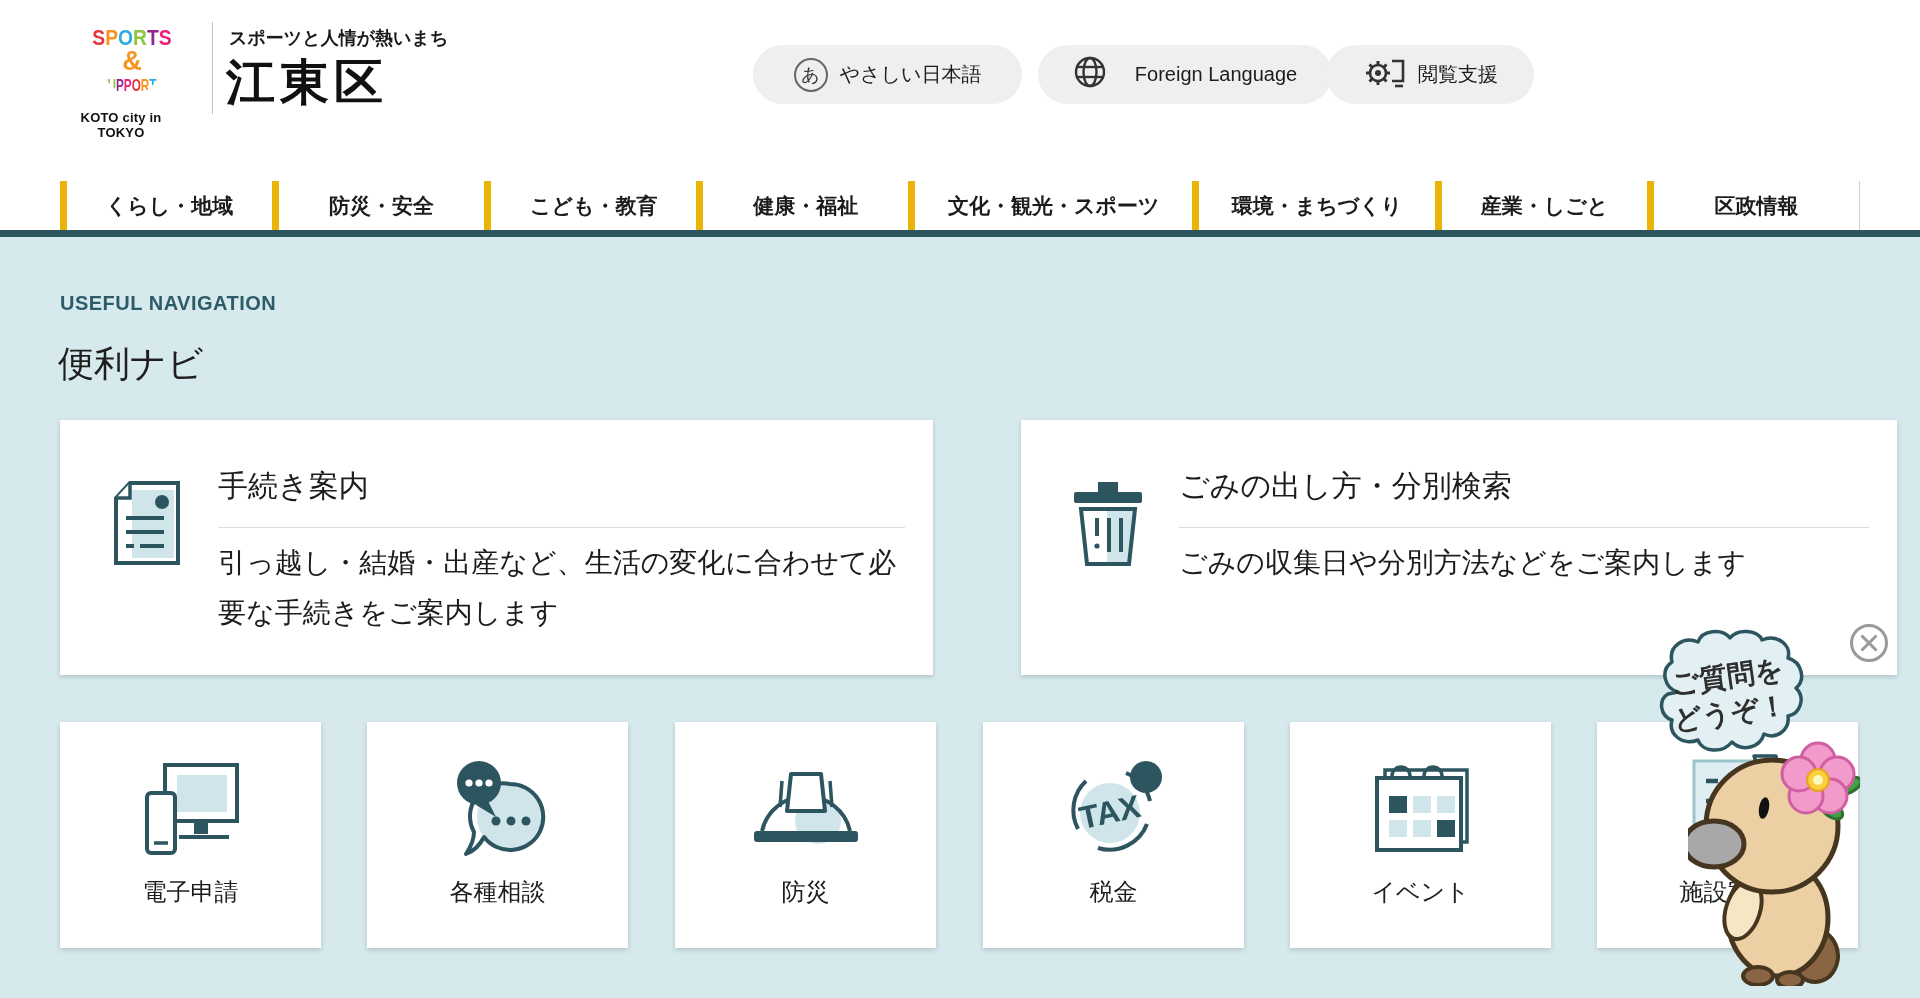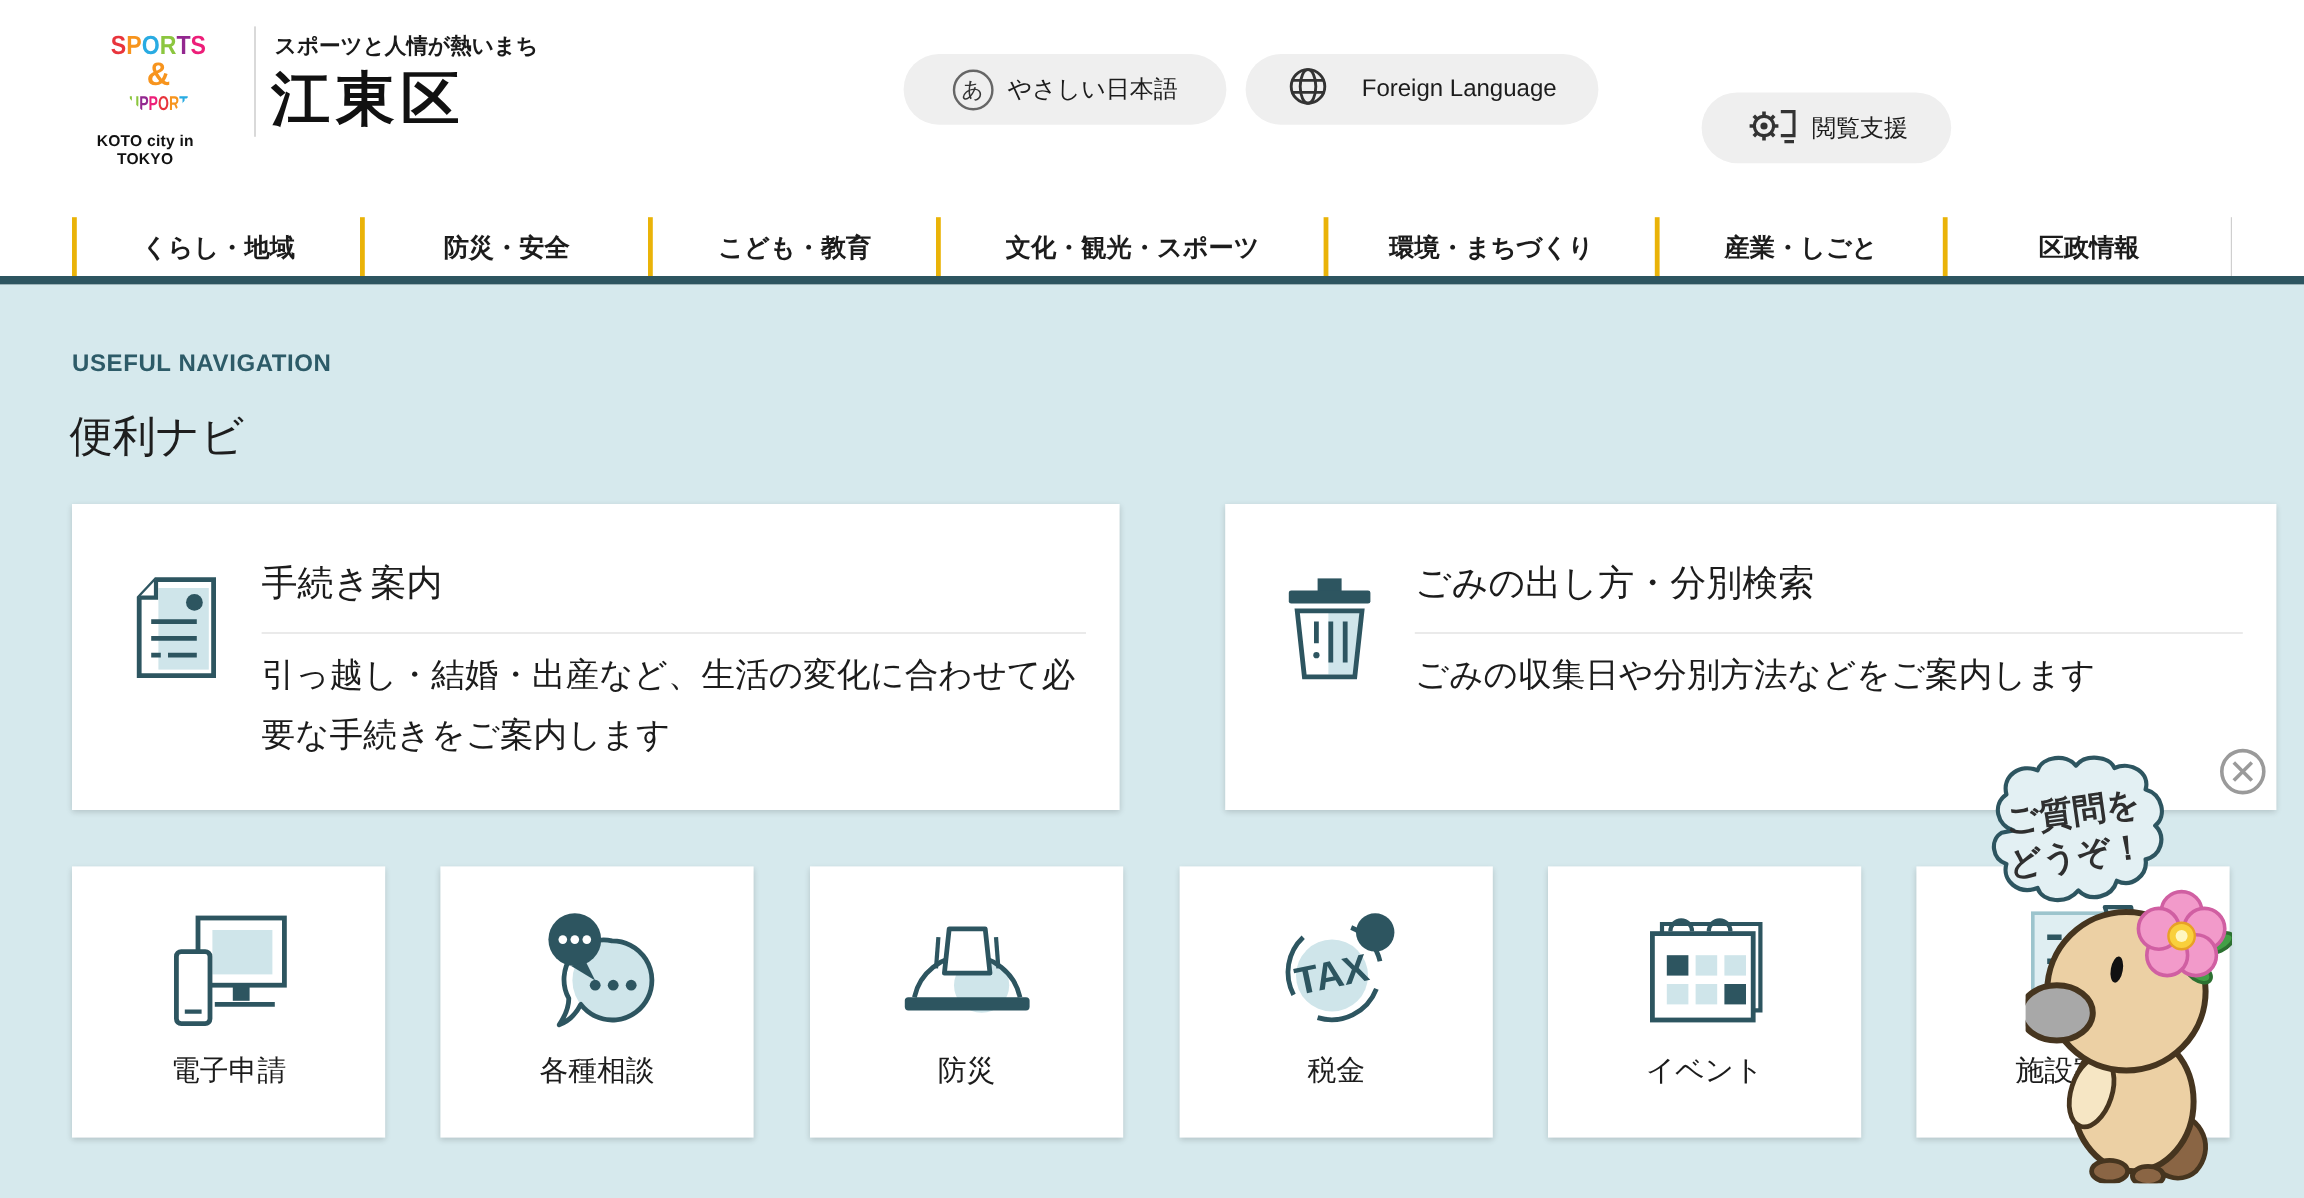"閲覧支援" .pill-support { left: 1418px -> 1326px; margin-top: 32px -> none }
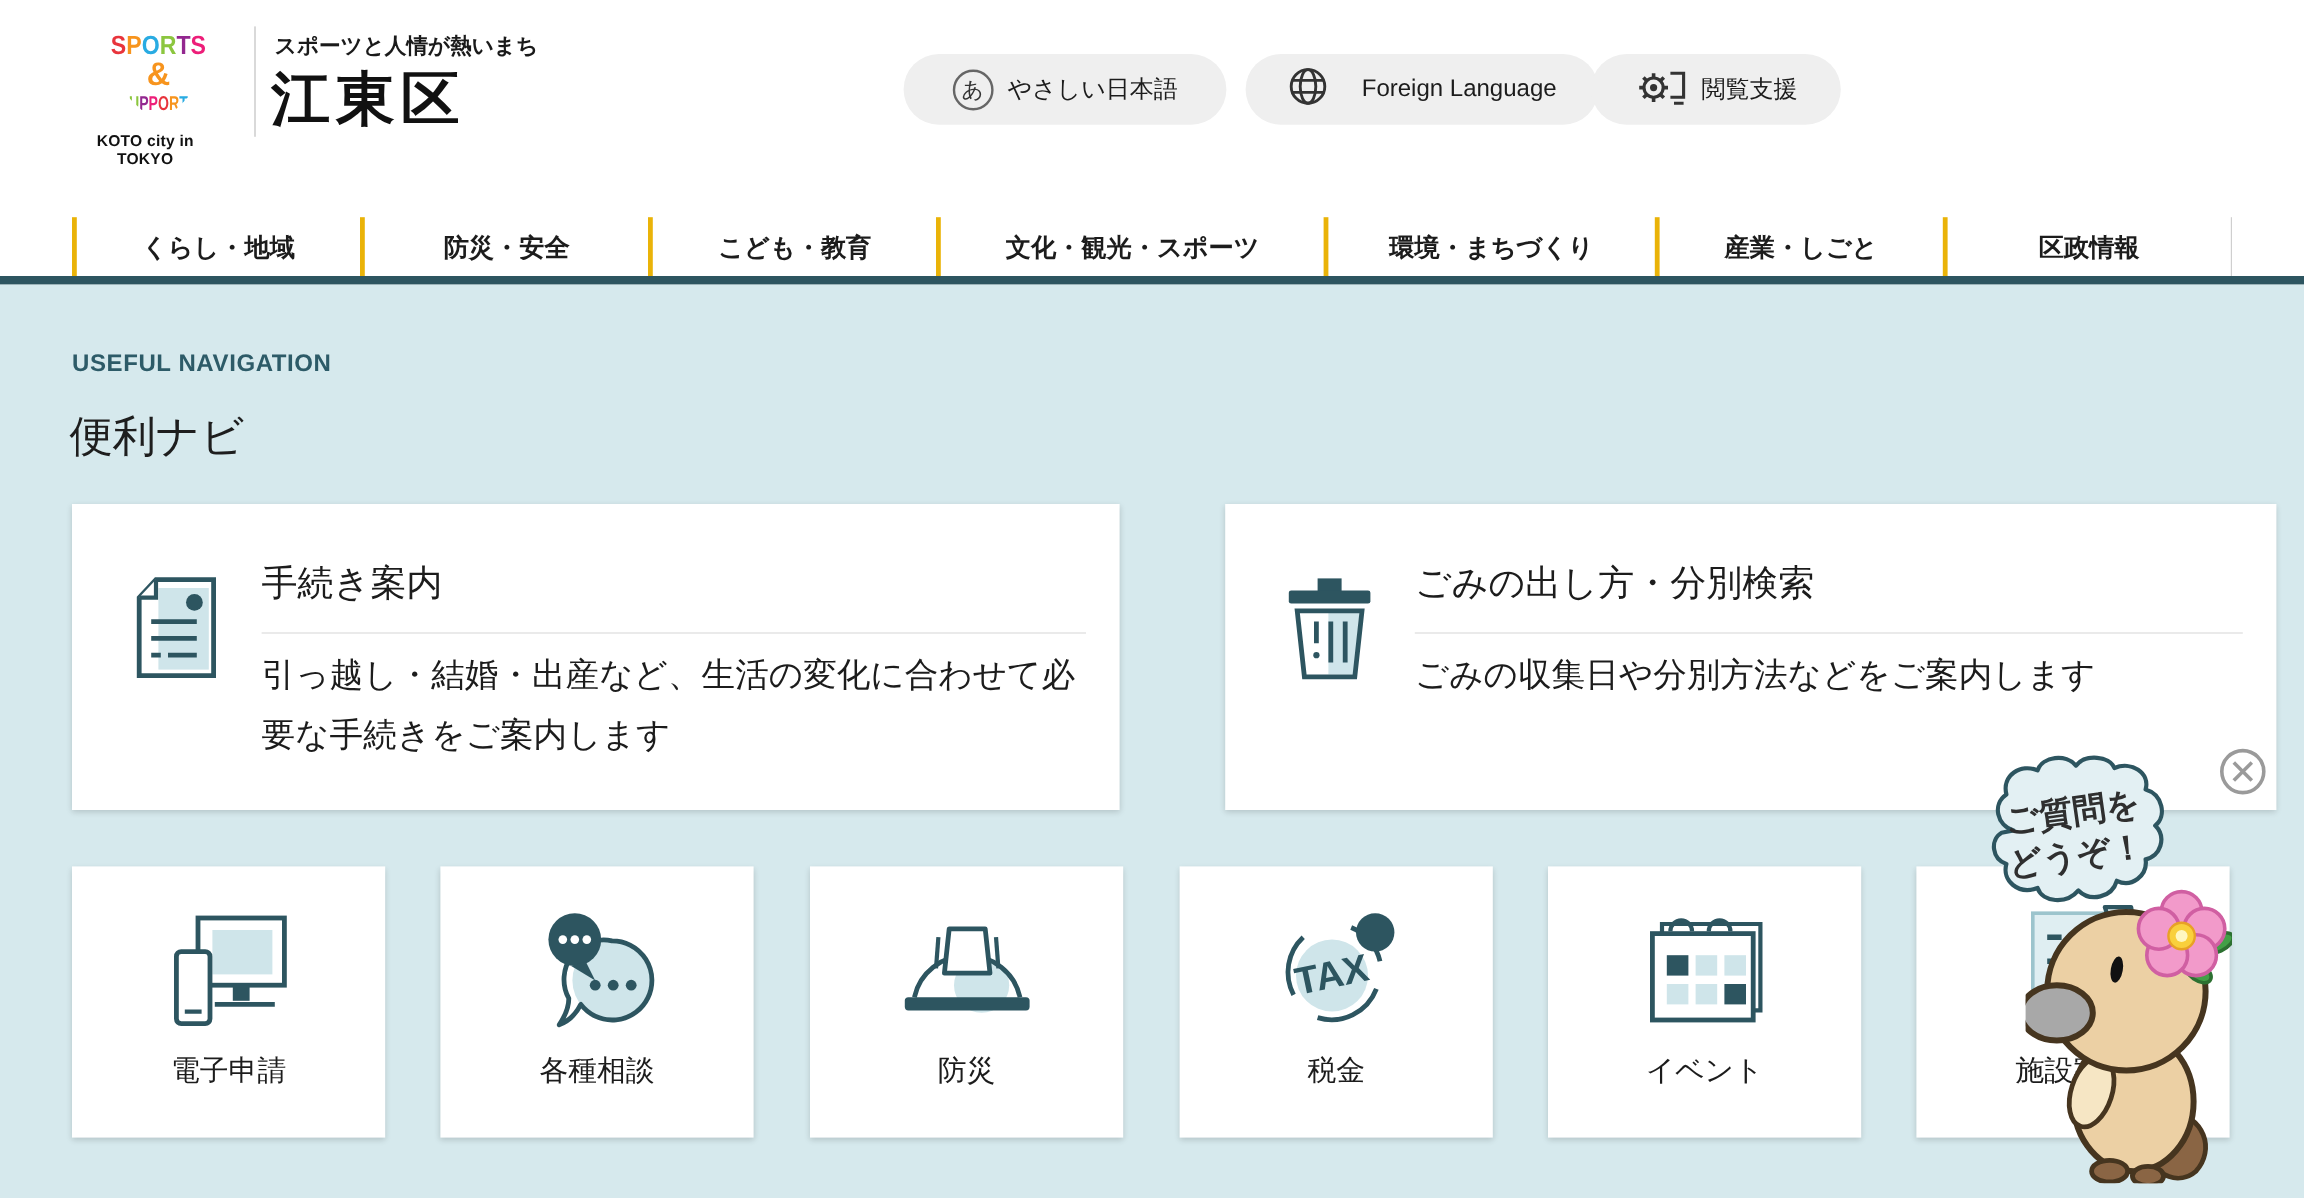"くらし・地域" .nav-item { border-left: 4px solid #eab308 -> 7px solid #eab308 }
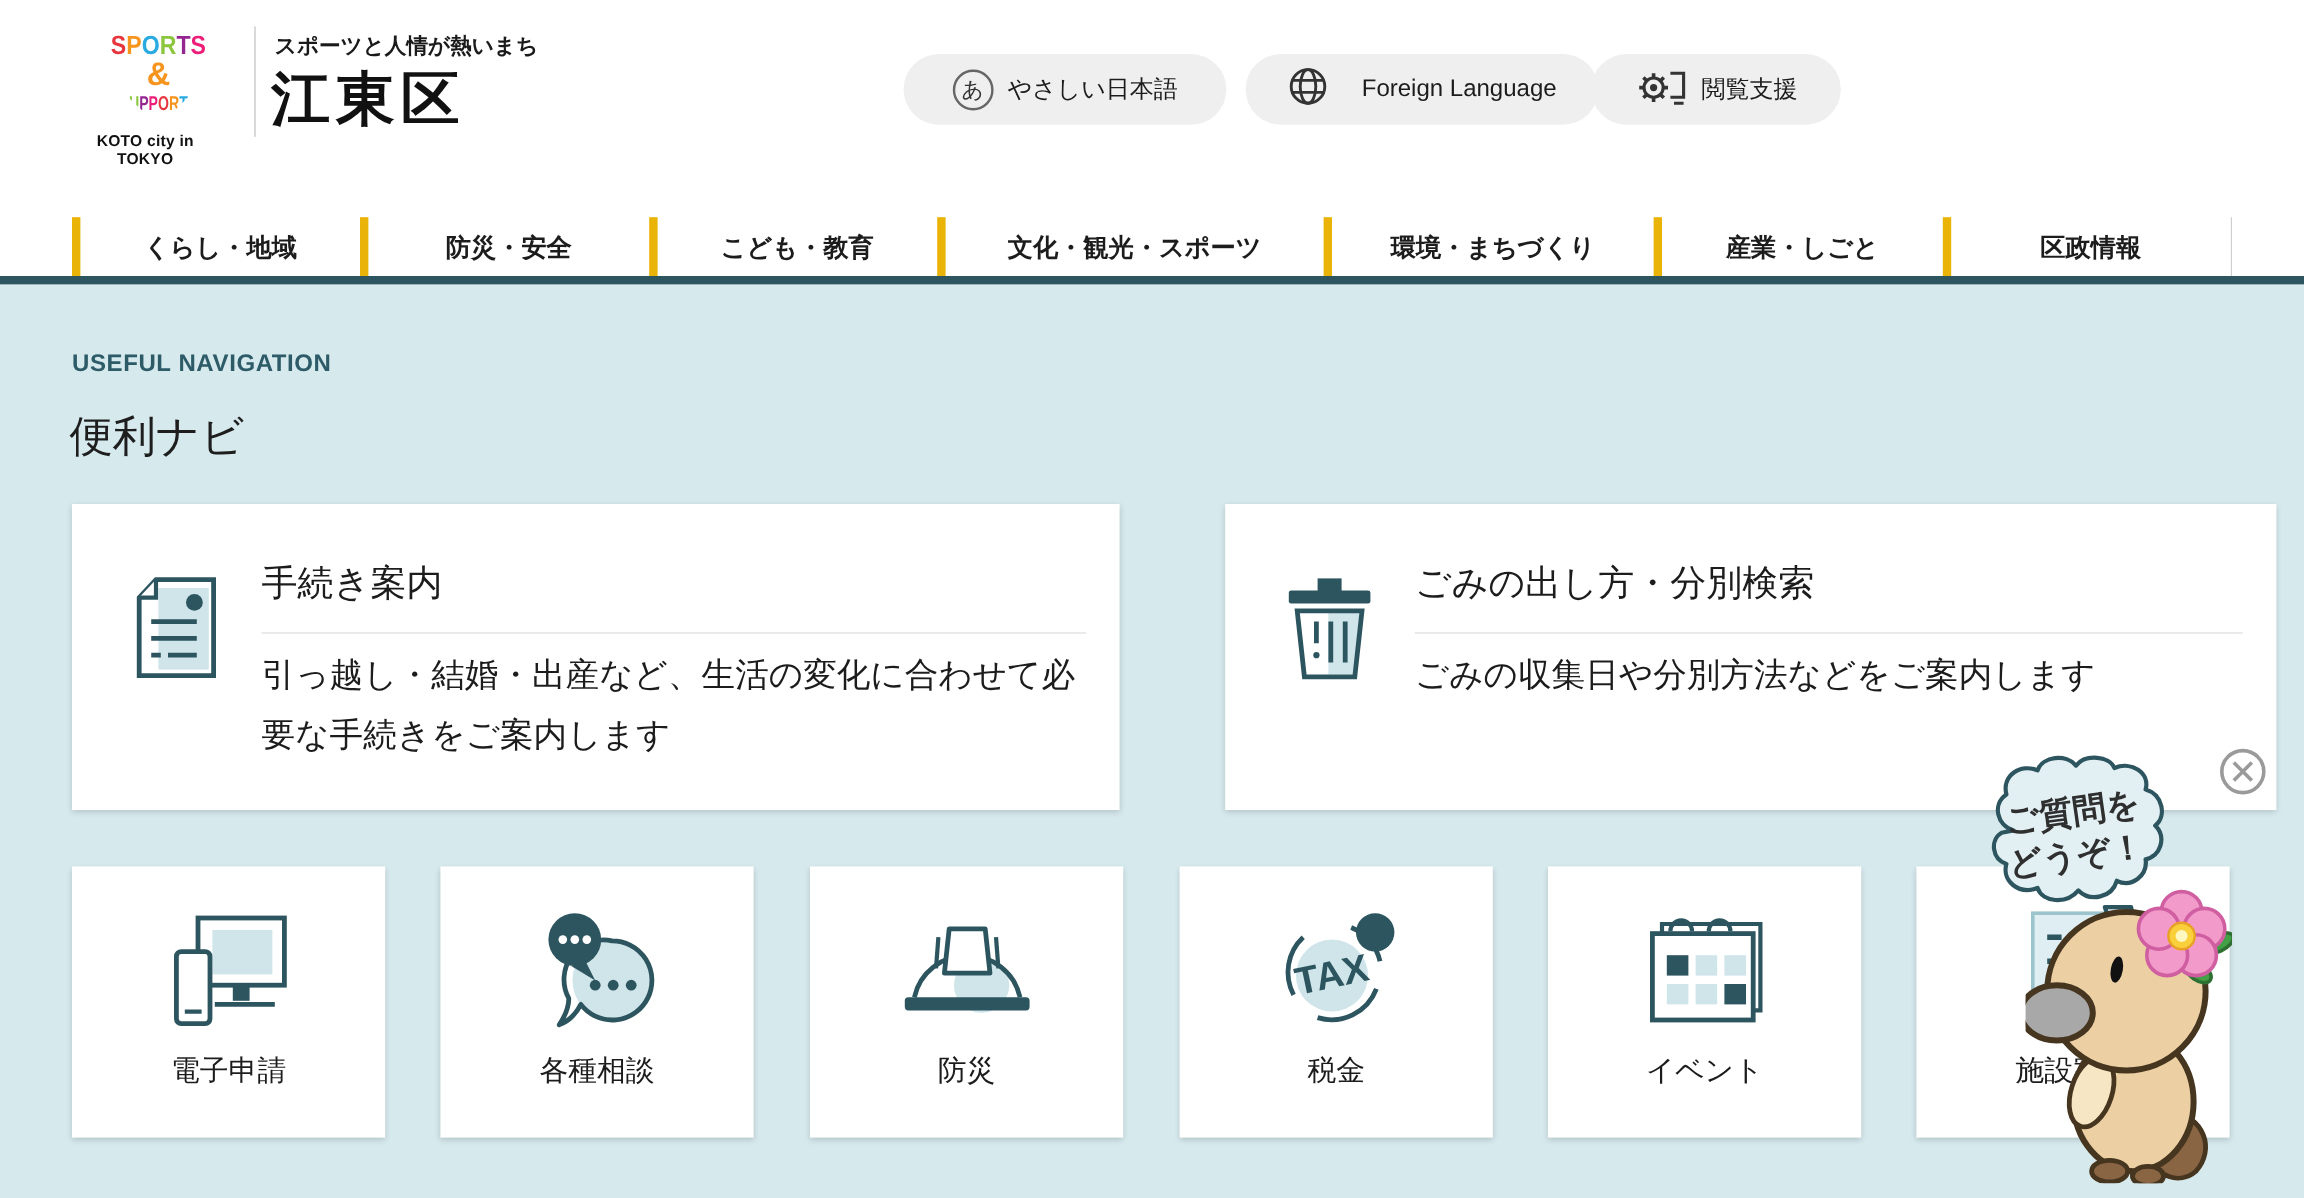"健康・福祉" div.nav-item { html: none -> <div>健康・福祉</div> }
